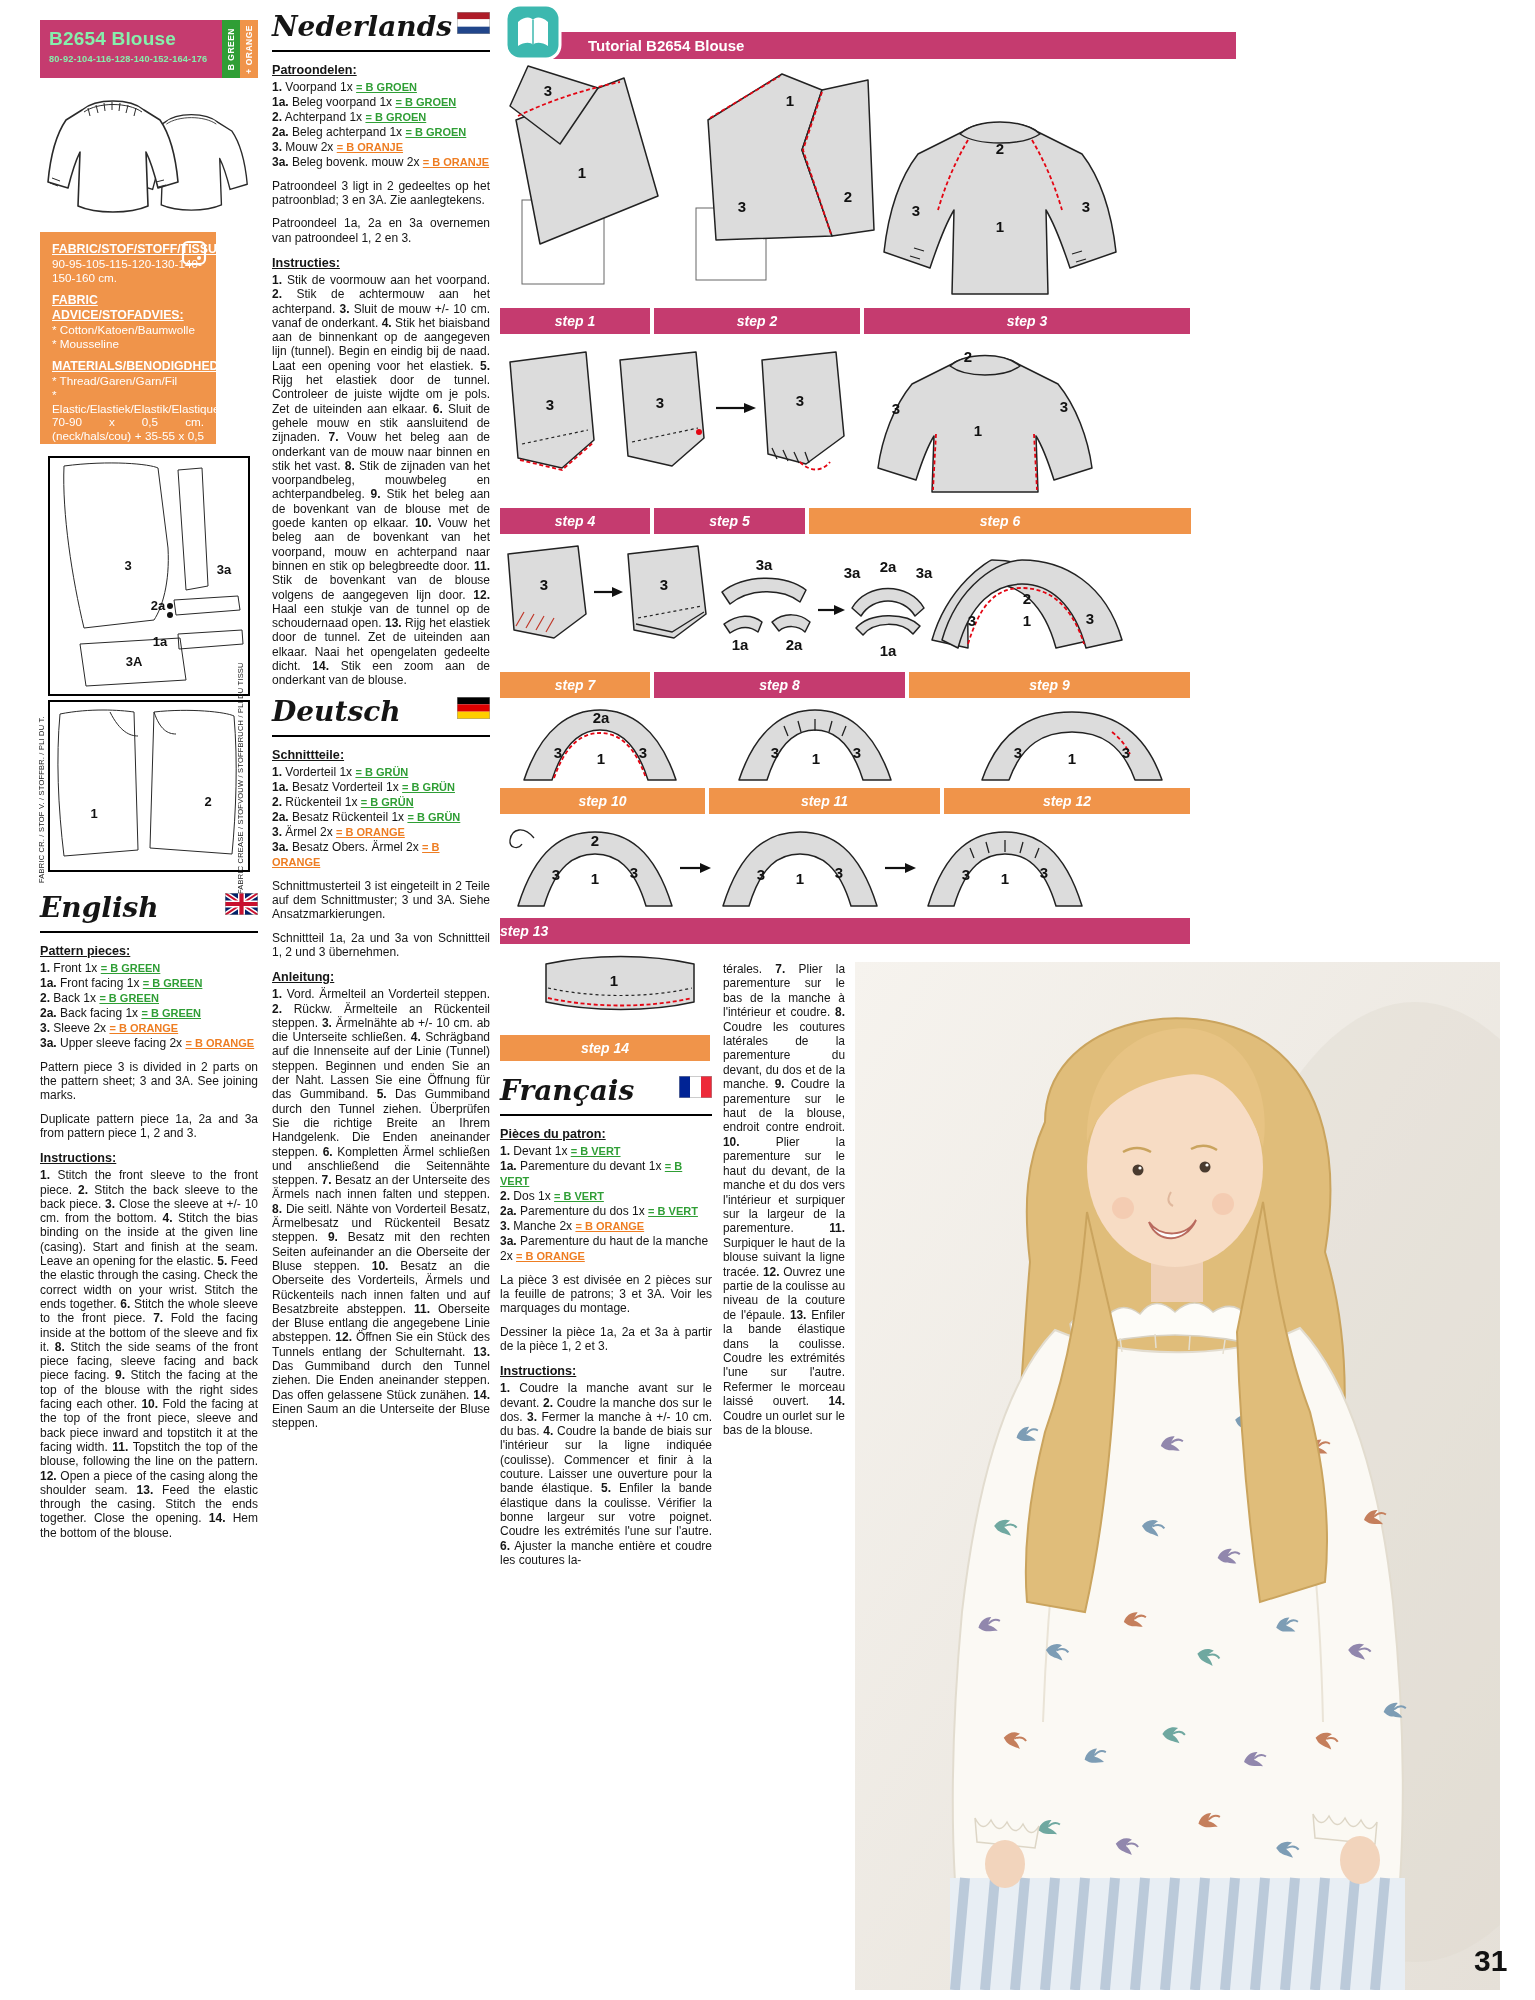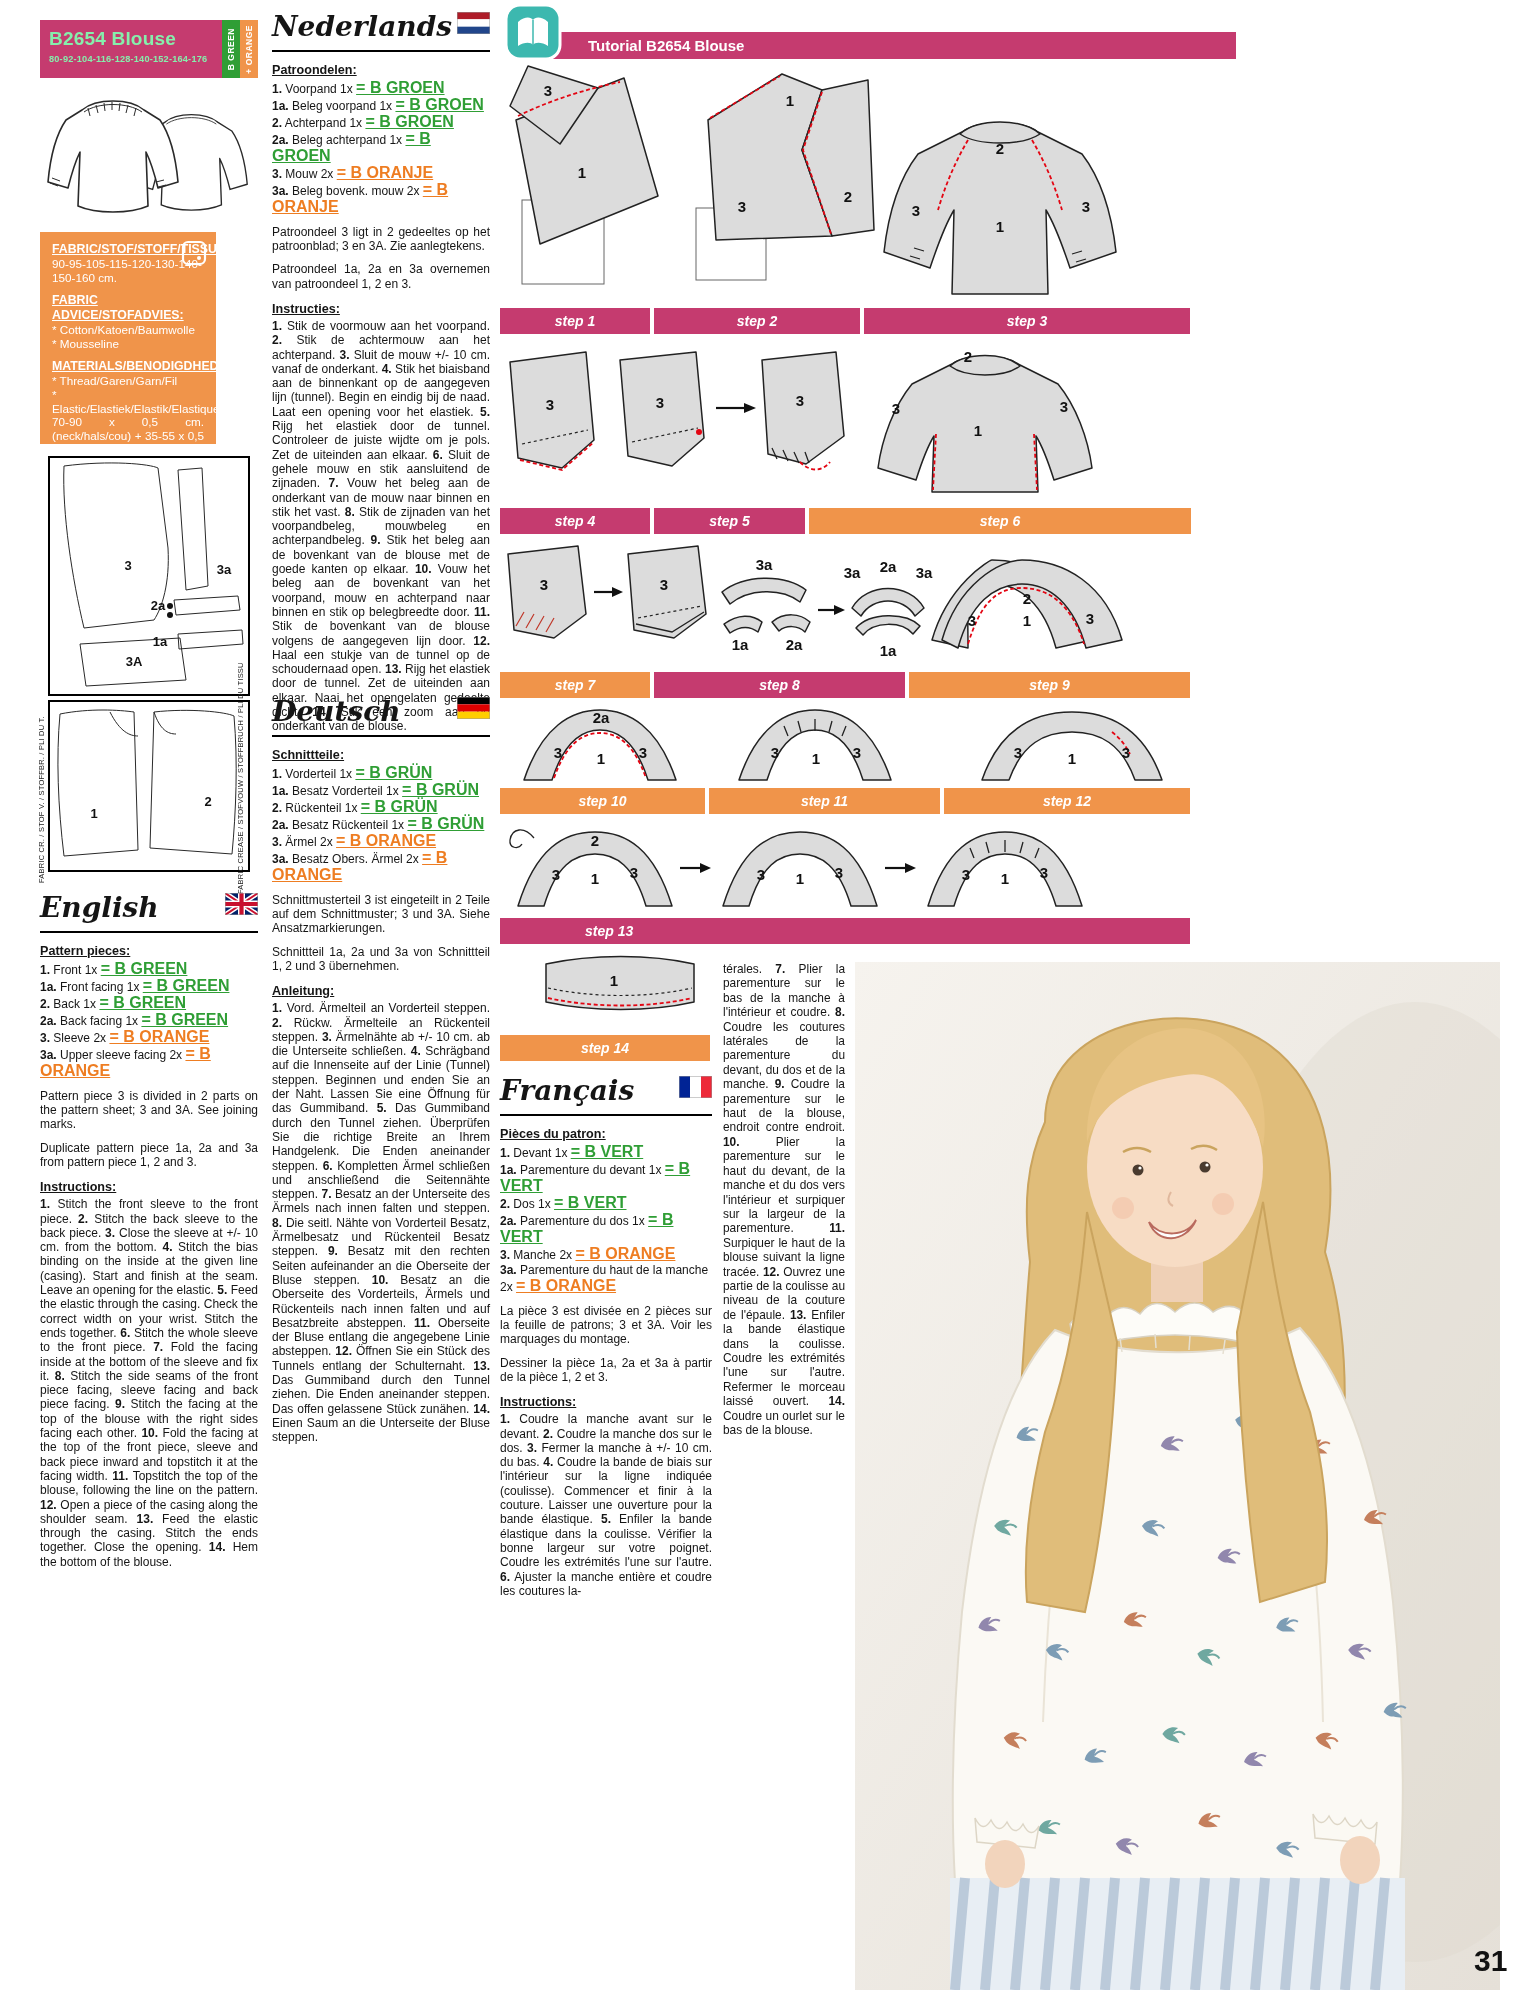"= B GROEN" .eq { font-size: 16px -> 11px }
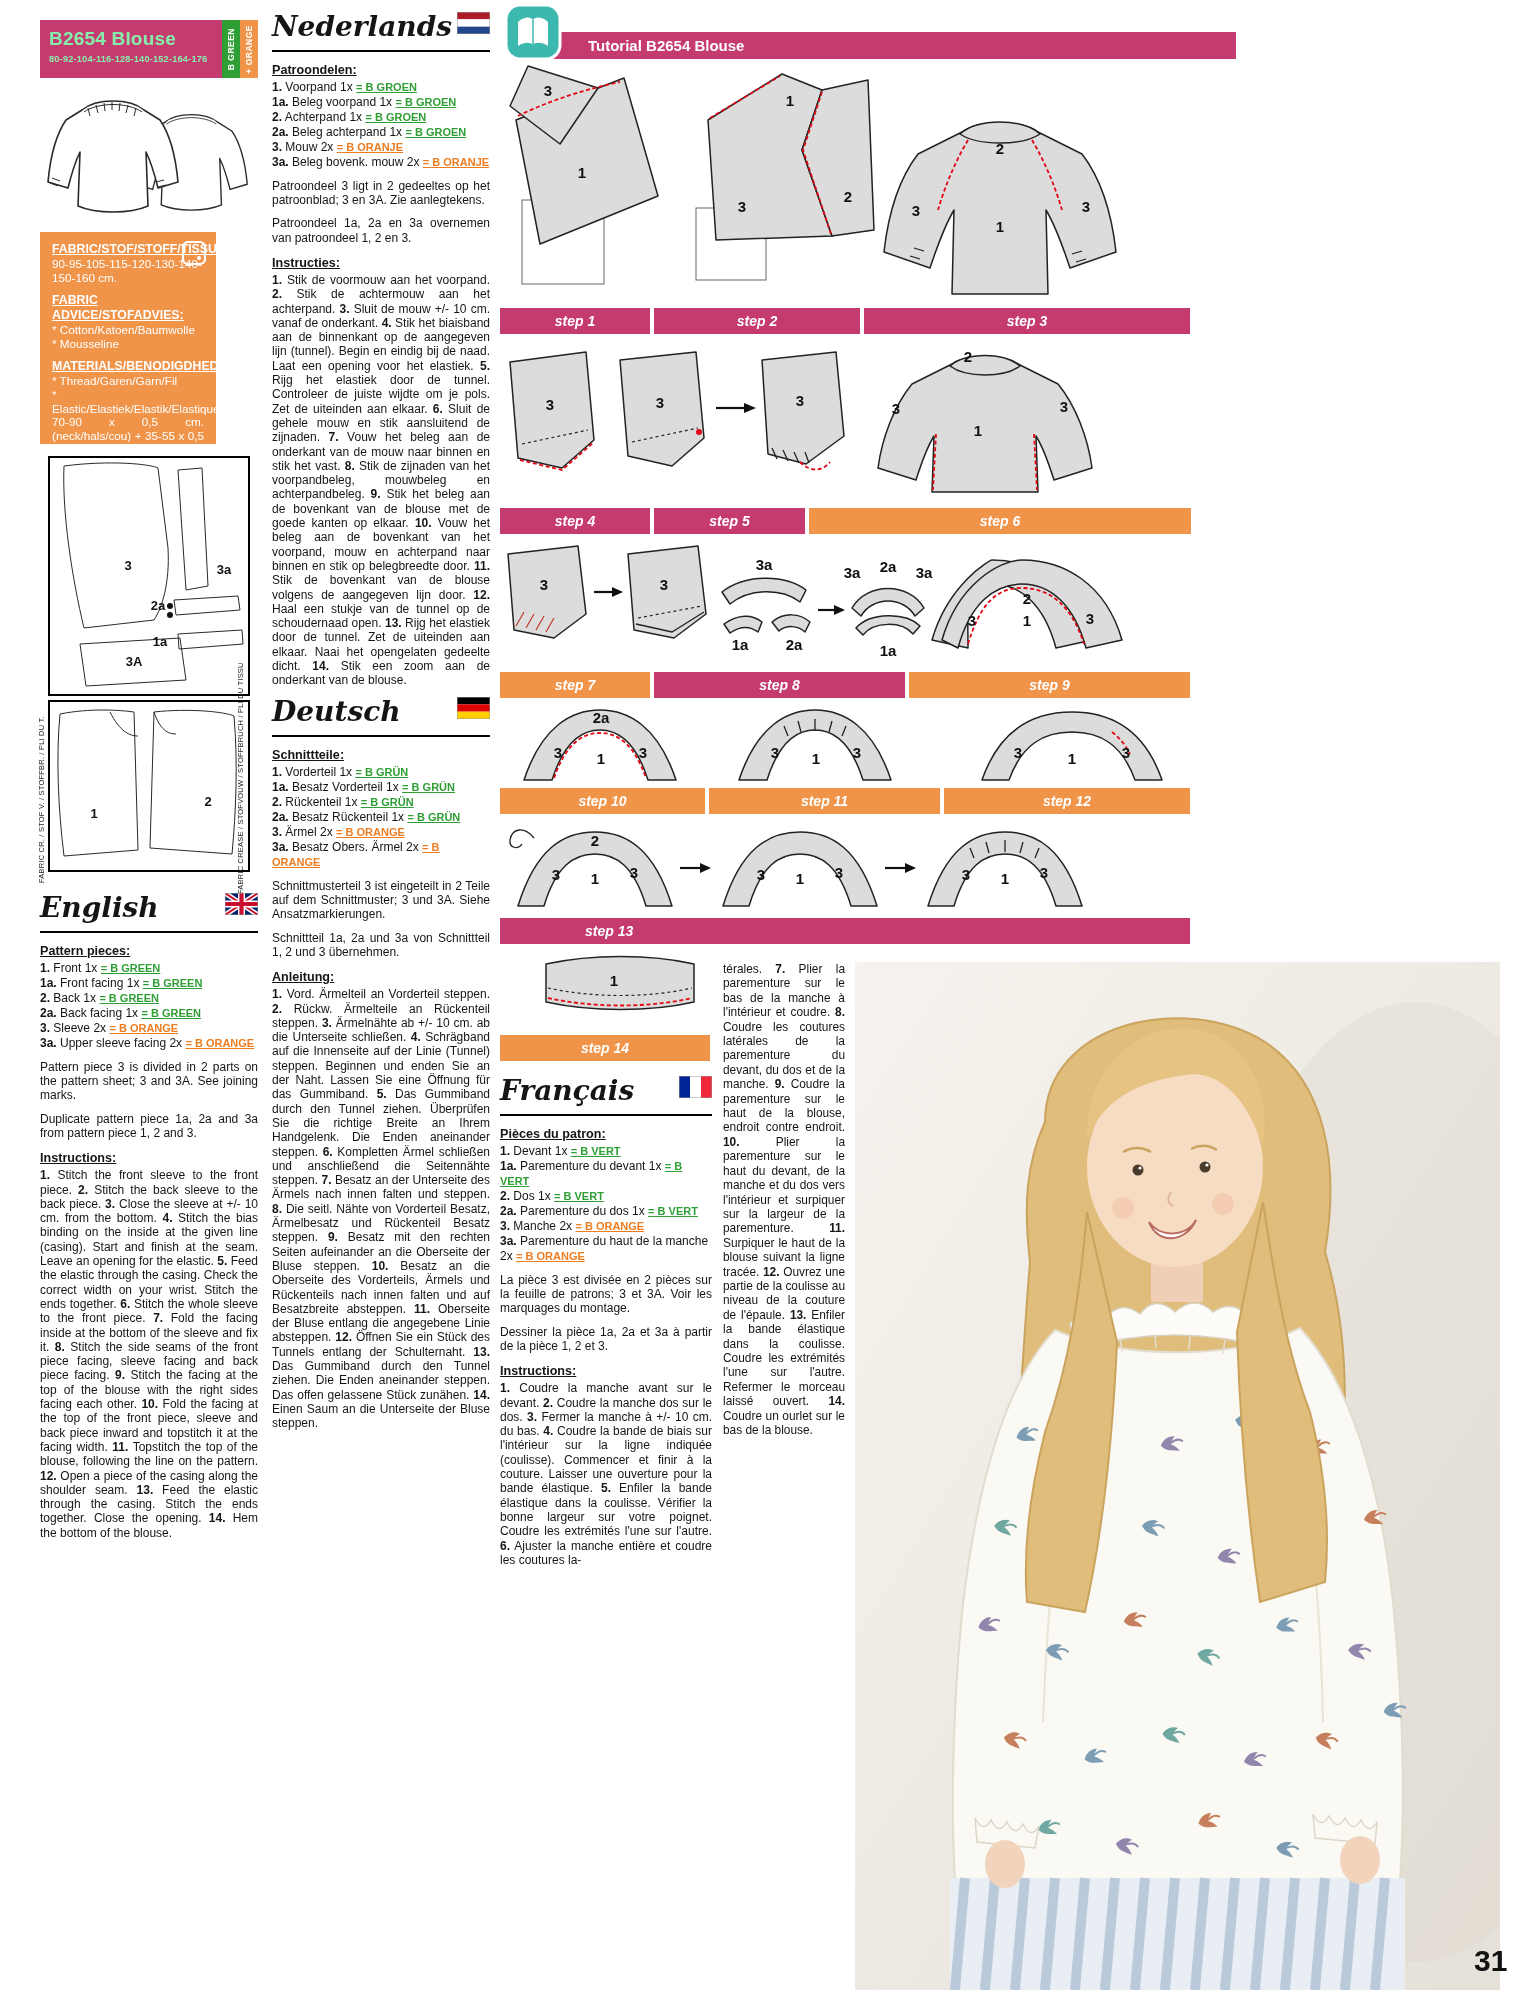"step 13" .bseg.left { padding-left: 85px -> none }
